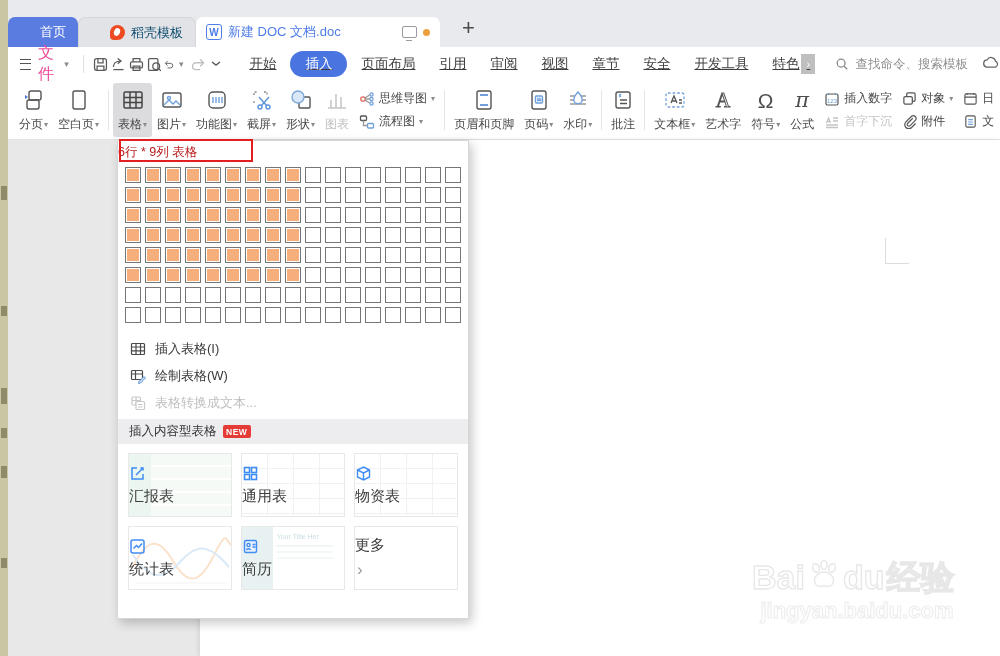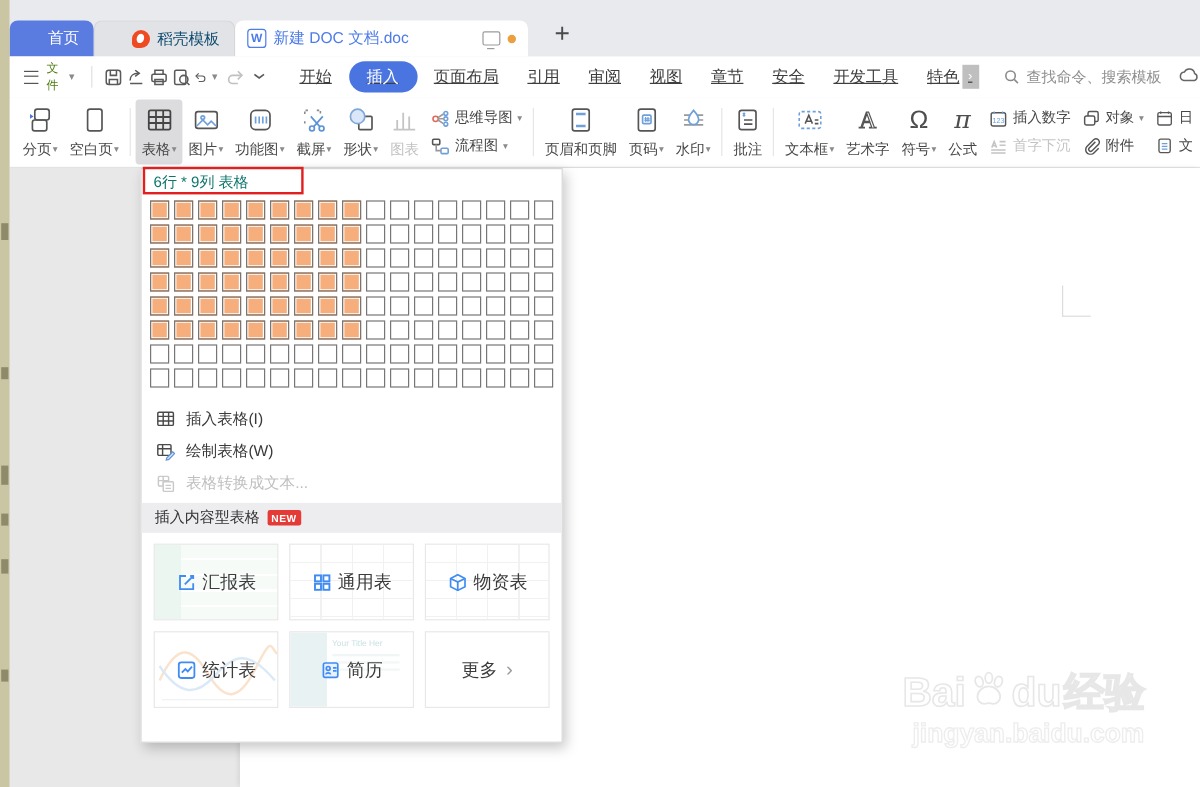"文件" .file-lbl { color: #4d7c0f -> #ec4899; font-size: 10px -> 16px }
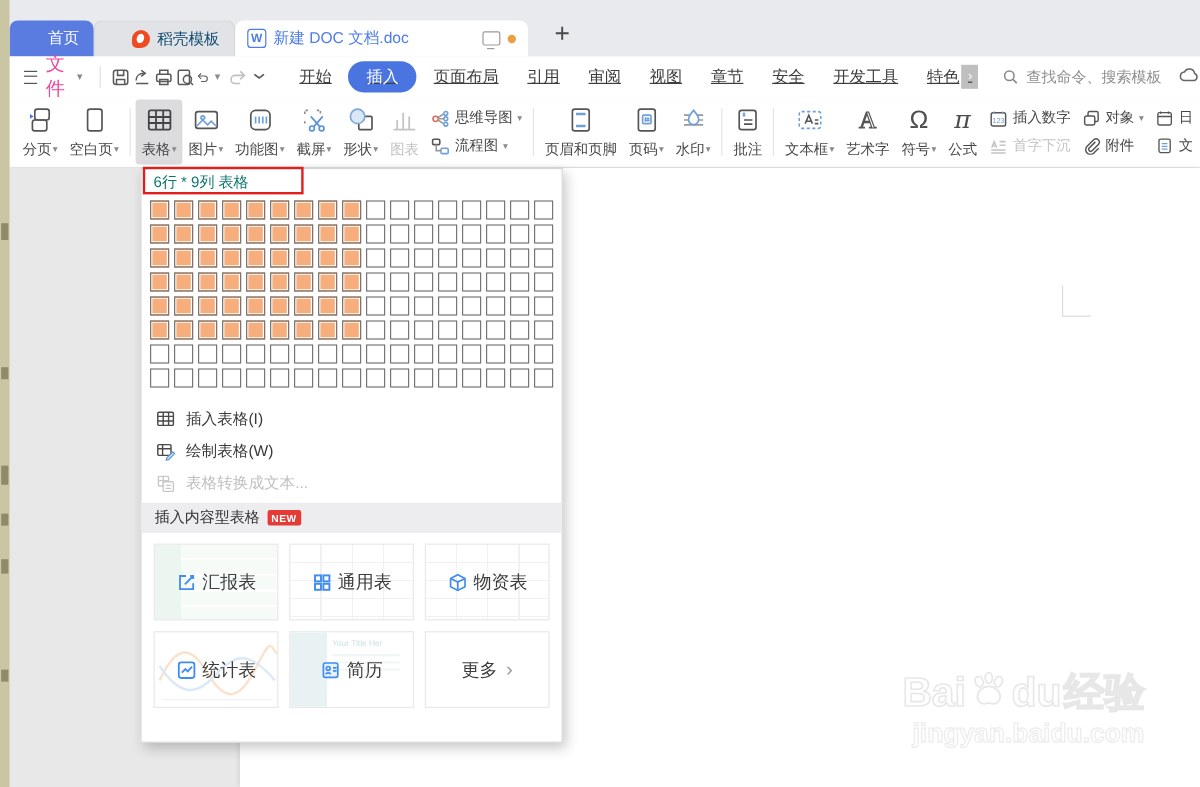"6行 * 9列 表格" .dd-header { color: #0f766e -> #b91c1c; padding-left: 10px -> none }
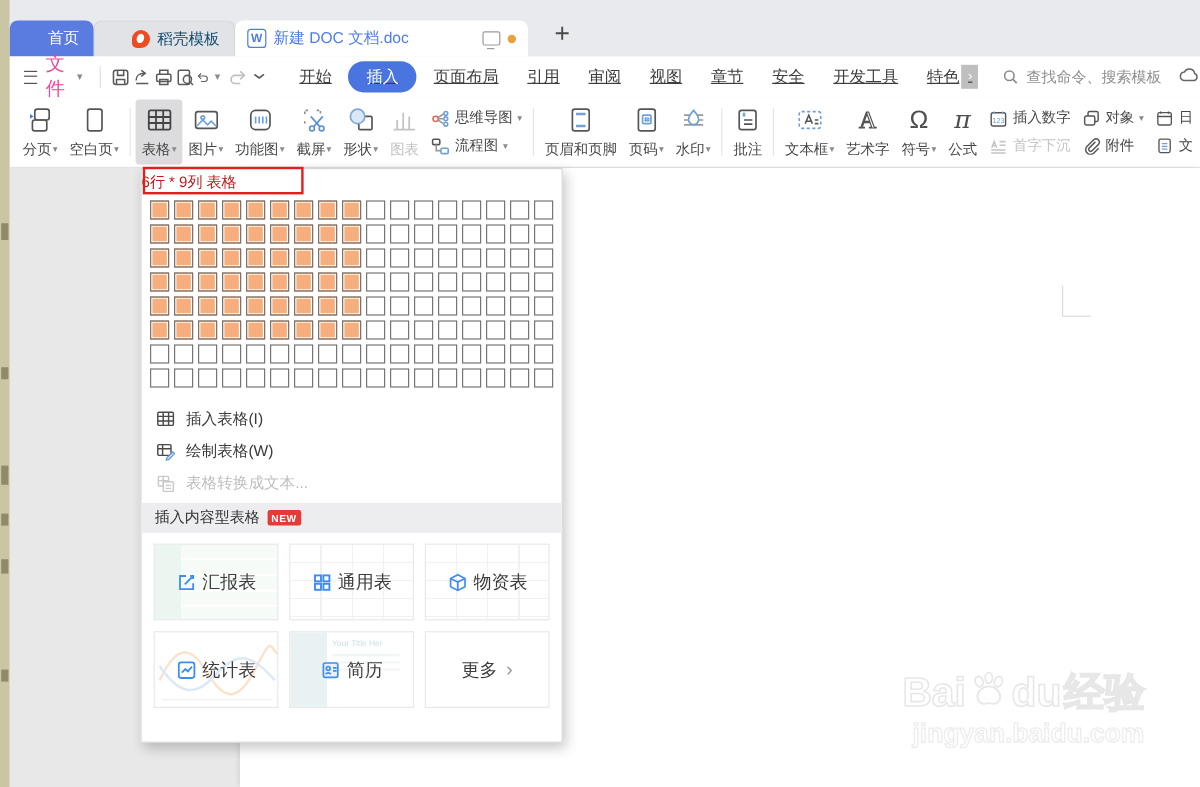"汇报表" .tpl-card { align-items: center -> flex-start; flex-direction: none -> column }
